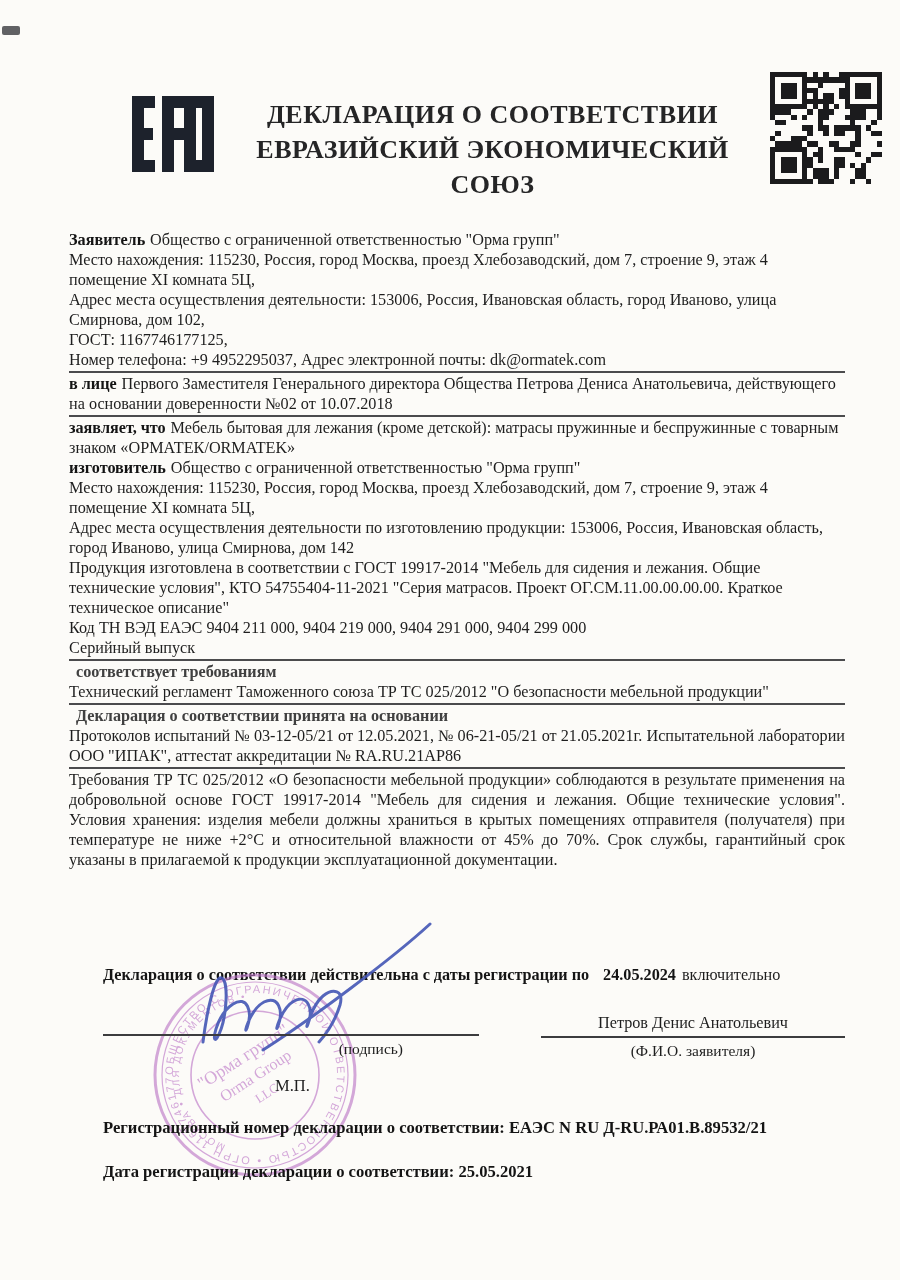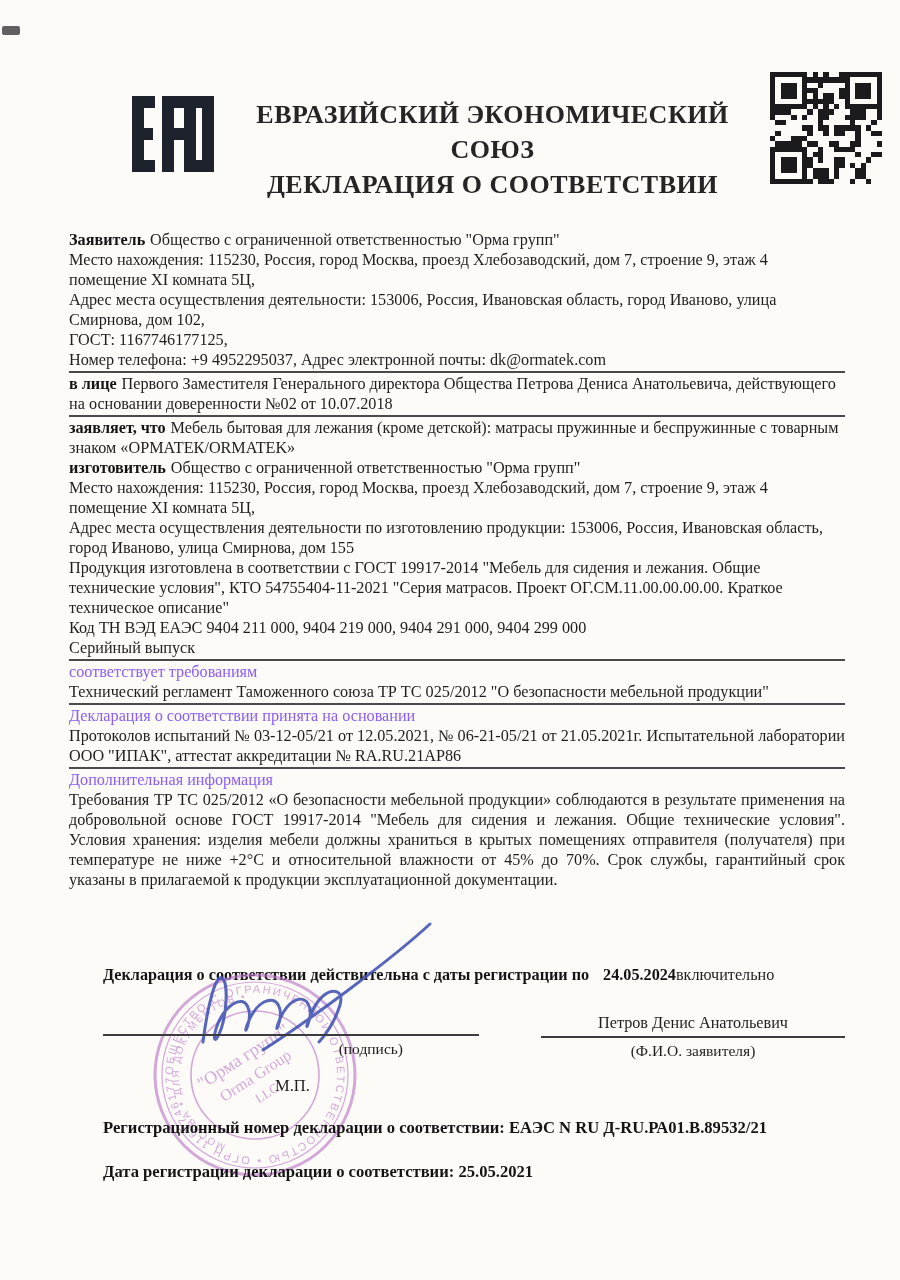"ЕВРАЗИЙСКИЙ ЭКОНОМИЧЕСКИЙ СОЮЗ" div { order: before "ДЕКЛАРАЦИЯ О СООТВЕТСТВИИ" -> after "ДЕКЛАРАЦИЯ О СООТВЕТСТВИИ" }
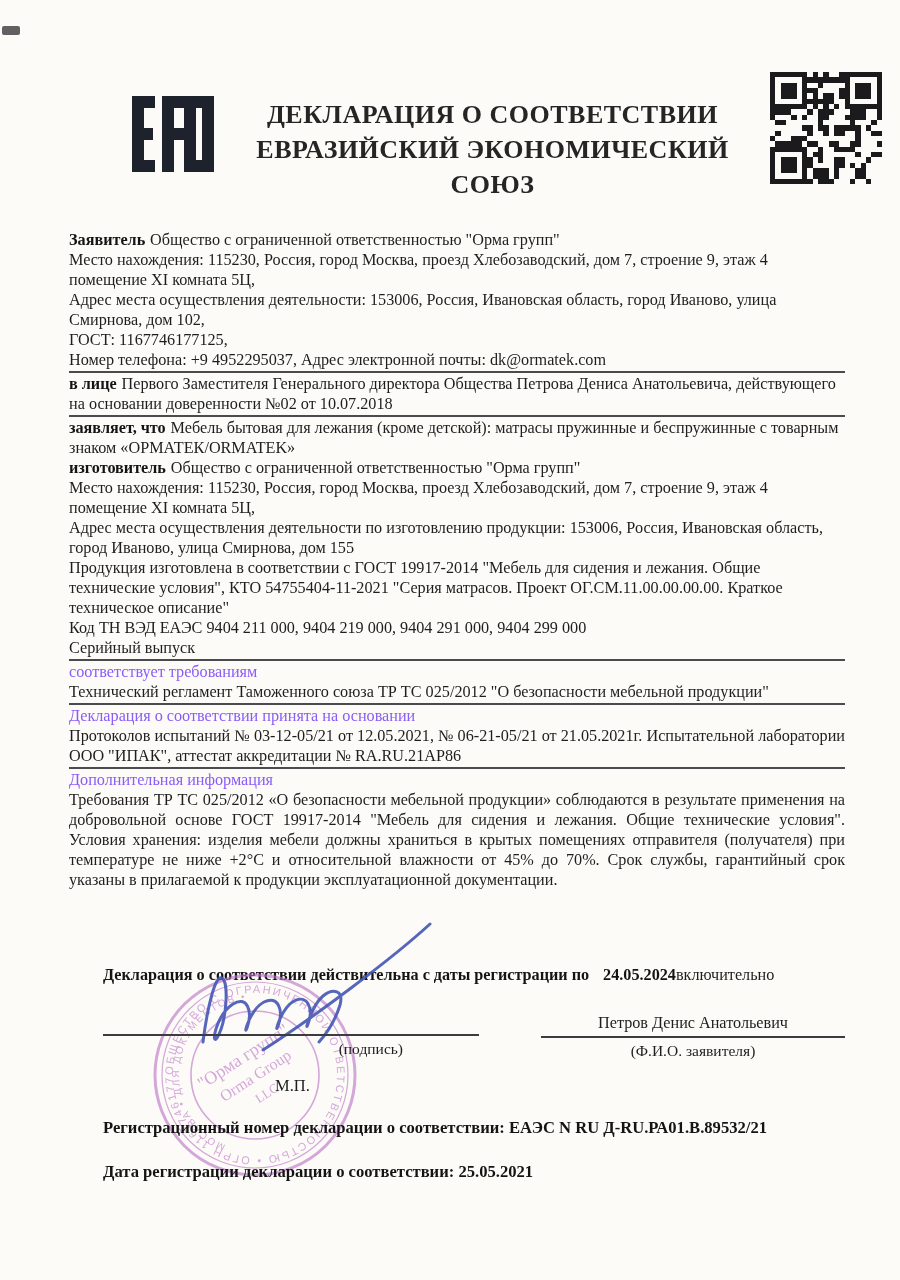"Адрес места осуществления деятельности" div.para { text: 155 -> 142 }
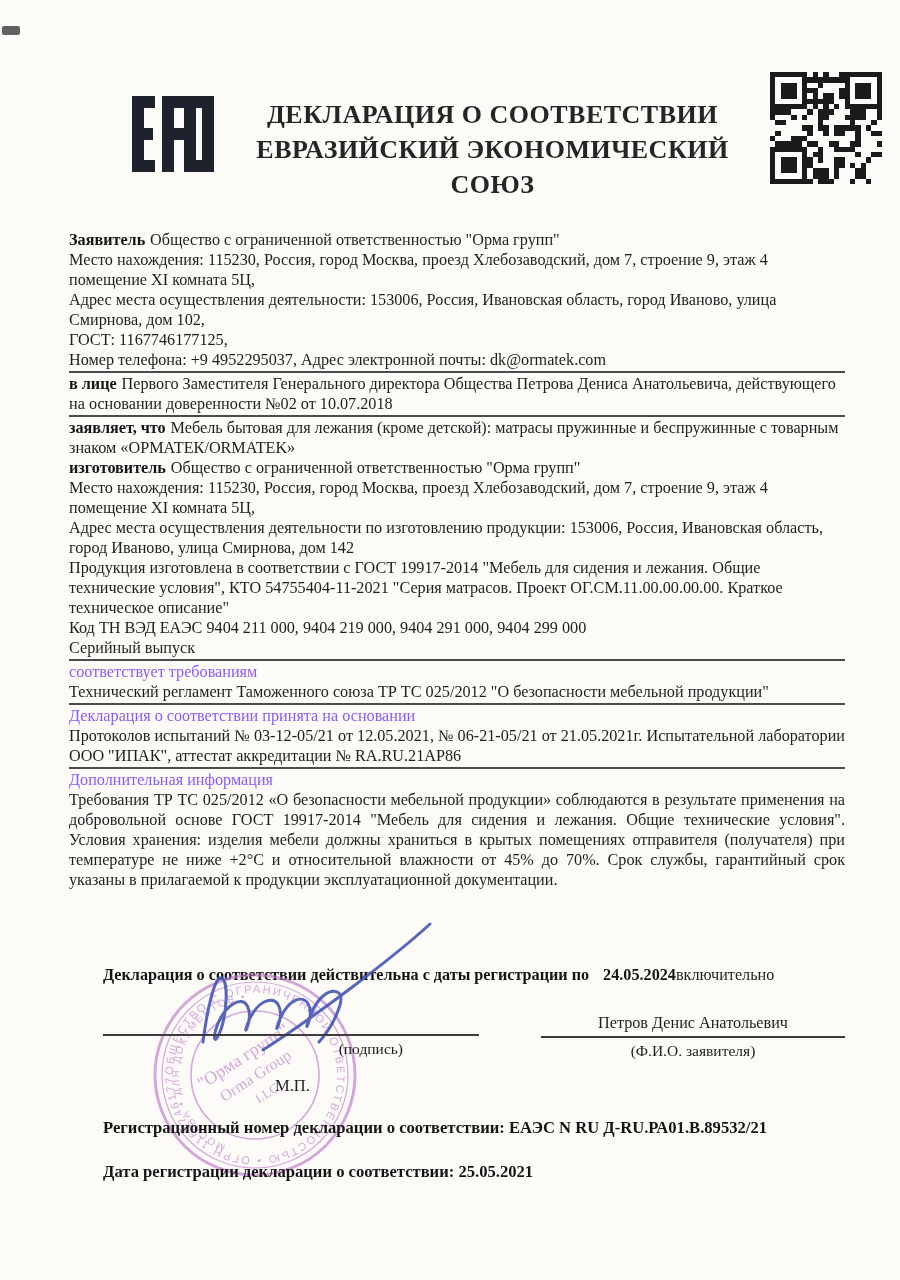"соответствует требованиям" .h-bold { color: #8b5cf6 -> #404040; font-weight: normal -> bold; margin-left: none -> 7px }
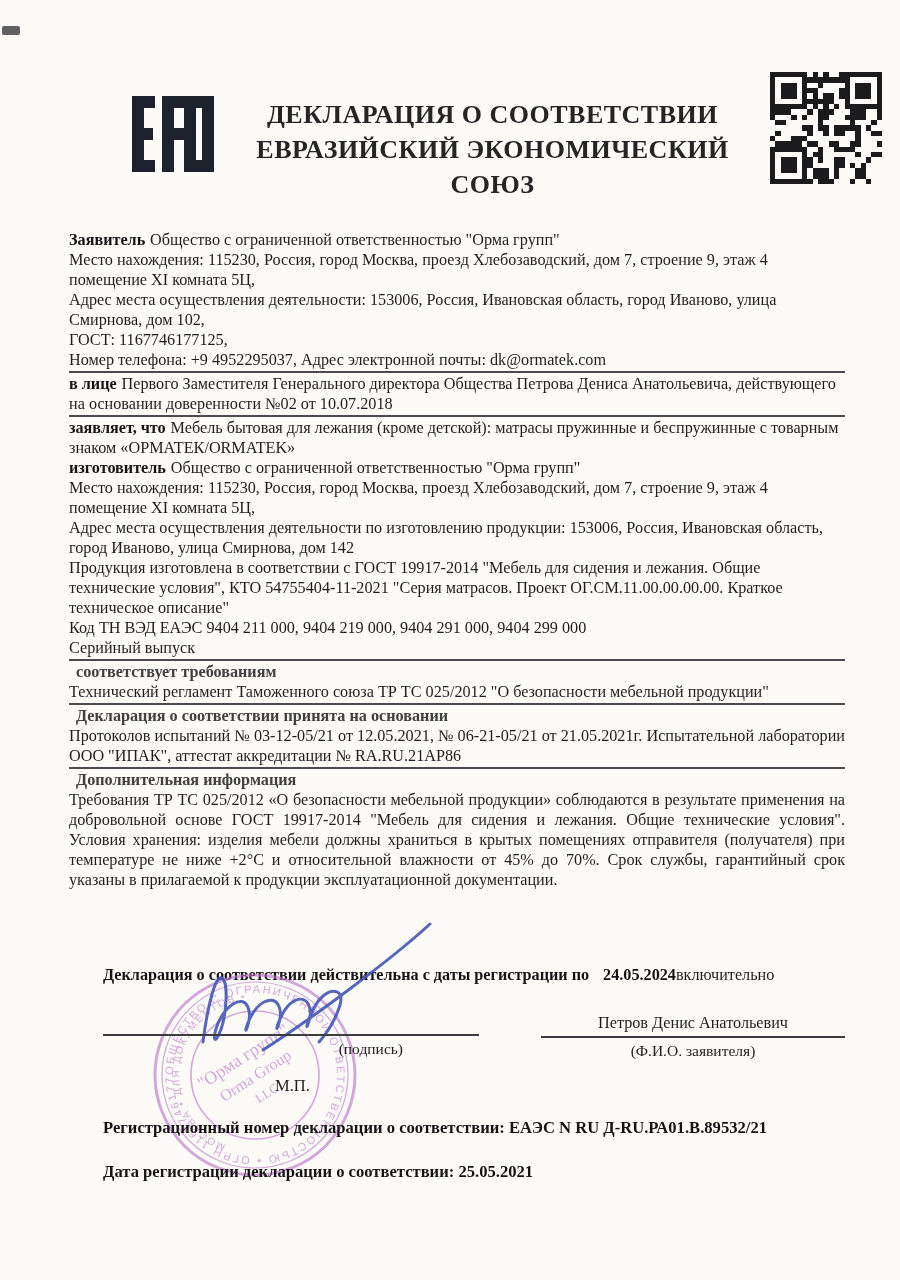"Дополнительная информация" div.para { html: <div>Дополнительная информация</div> -> none }
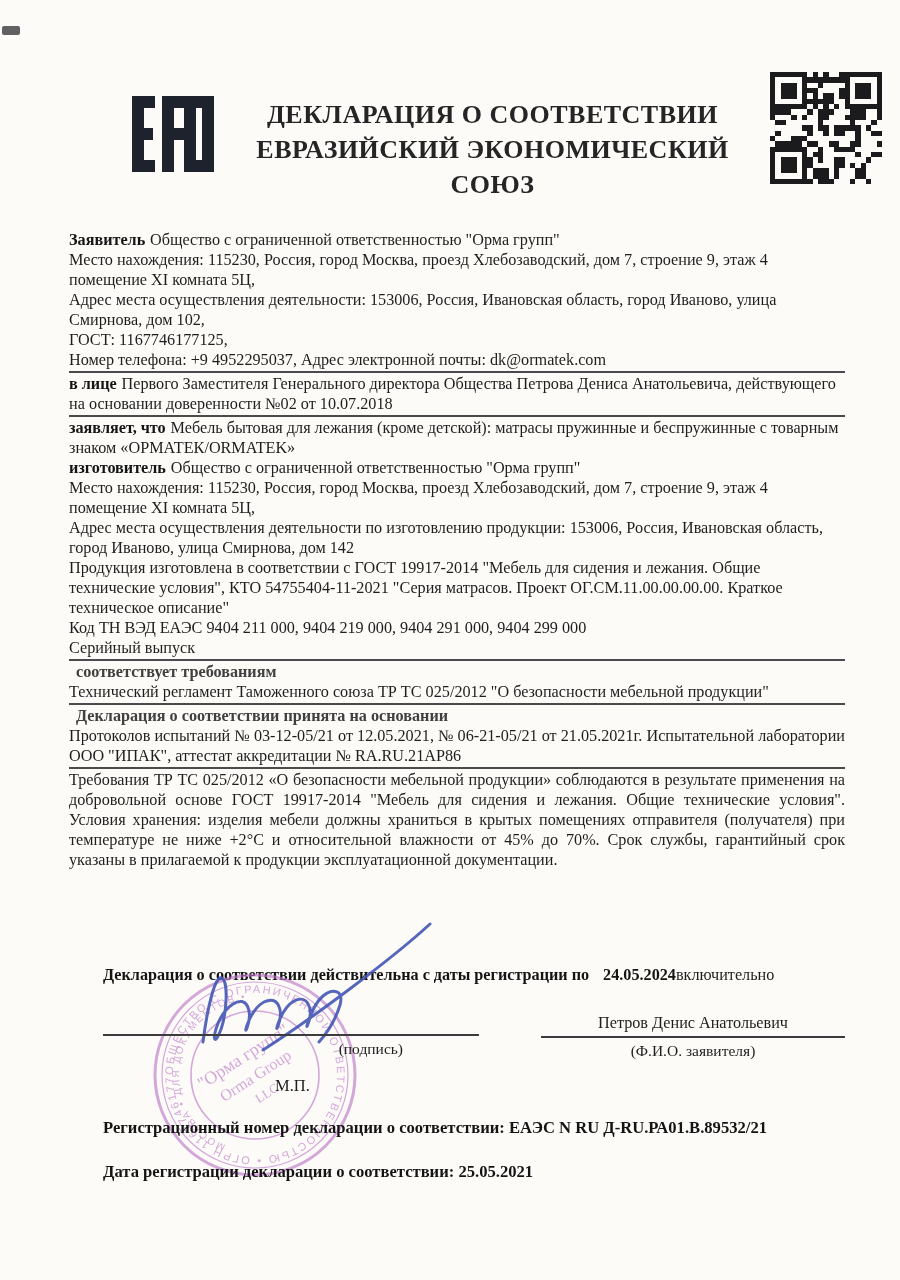"включительно" .validity .tail { margin-left: none -> 6px }
